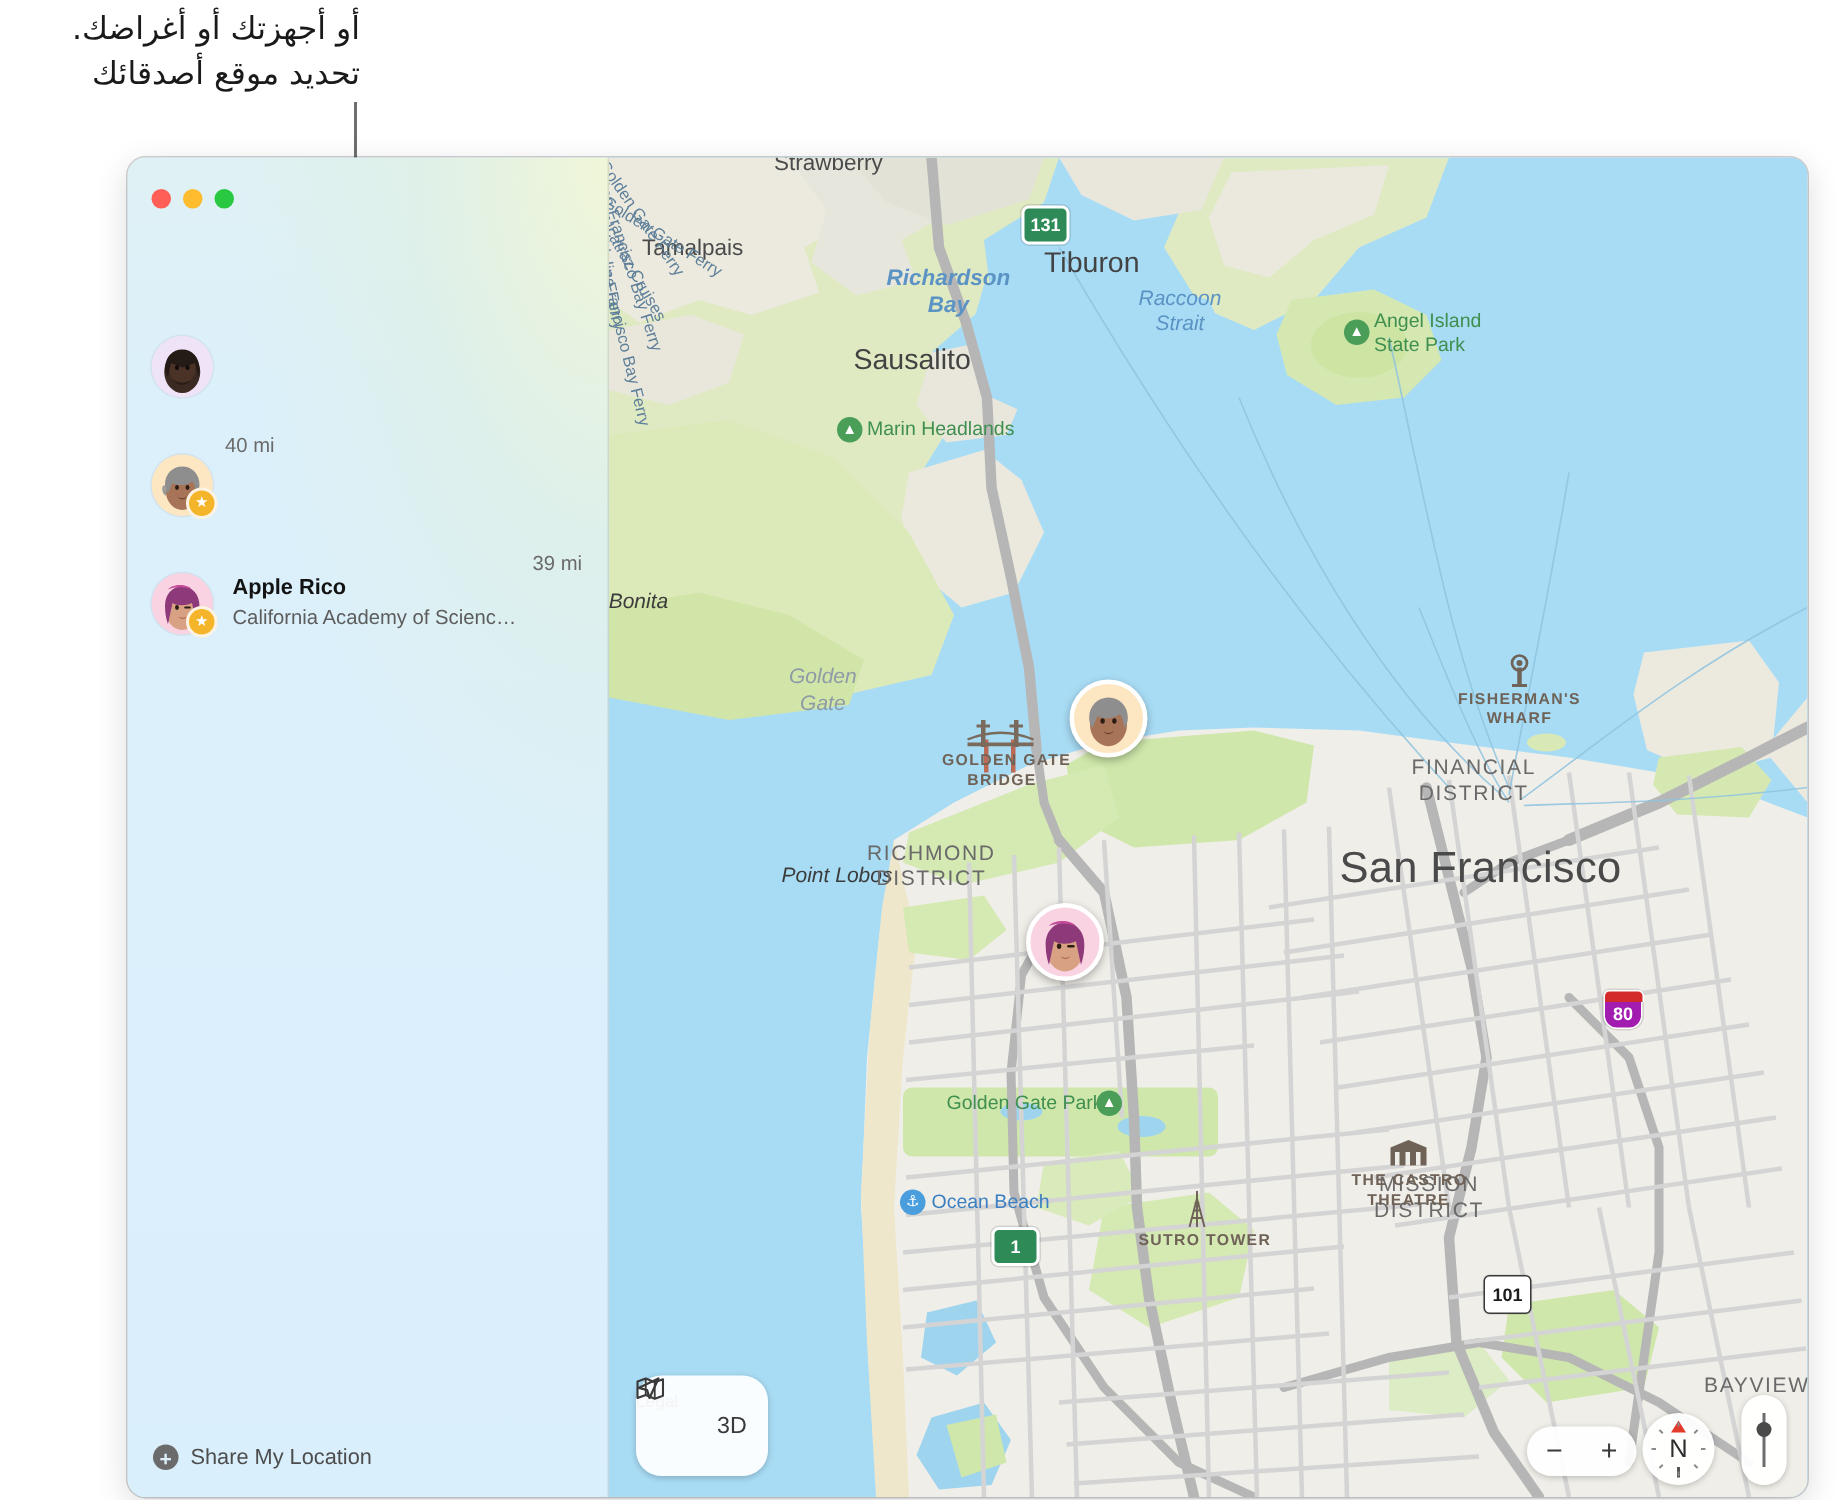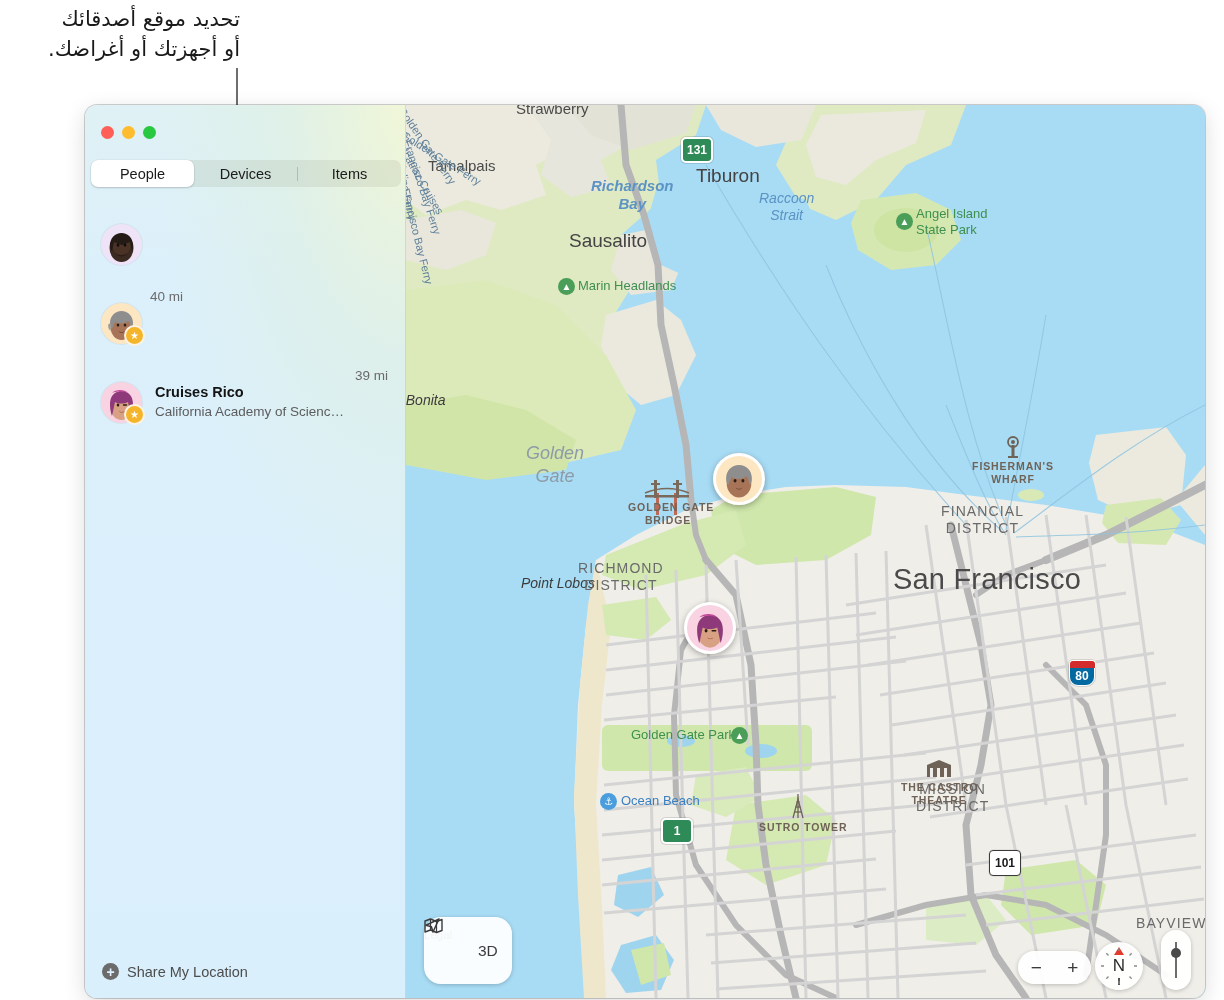"تحديد موقع أصدقائك" div { order: before "أو أجهزتك أو أغراضك." -> after "أو أجهزتك أو أغراضك." }
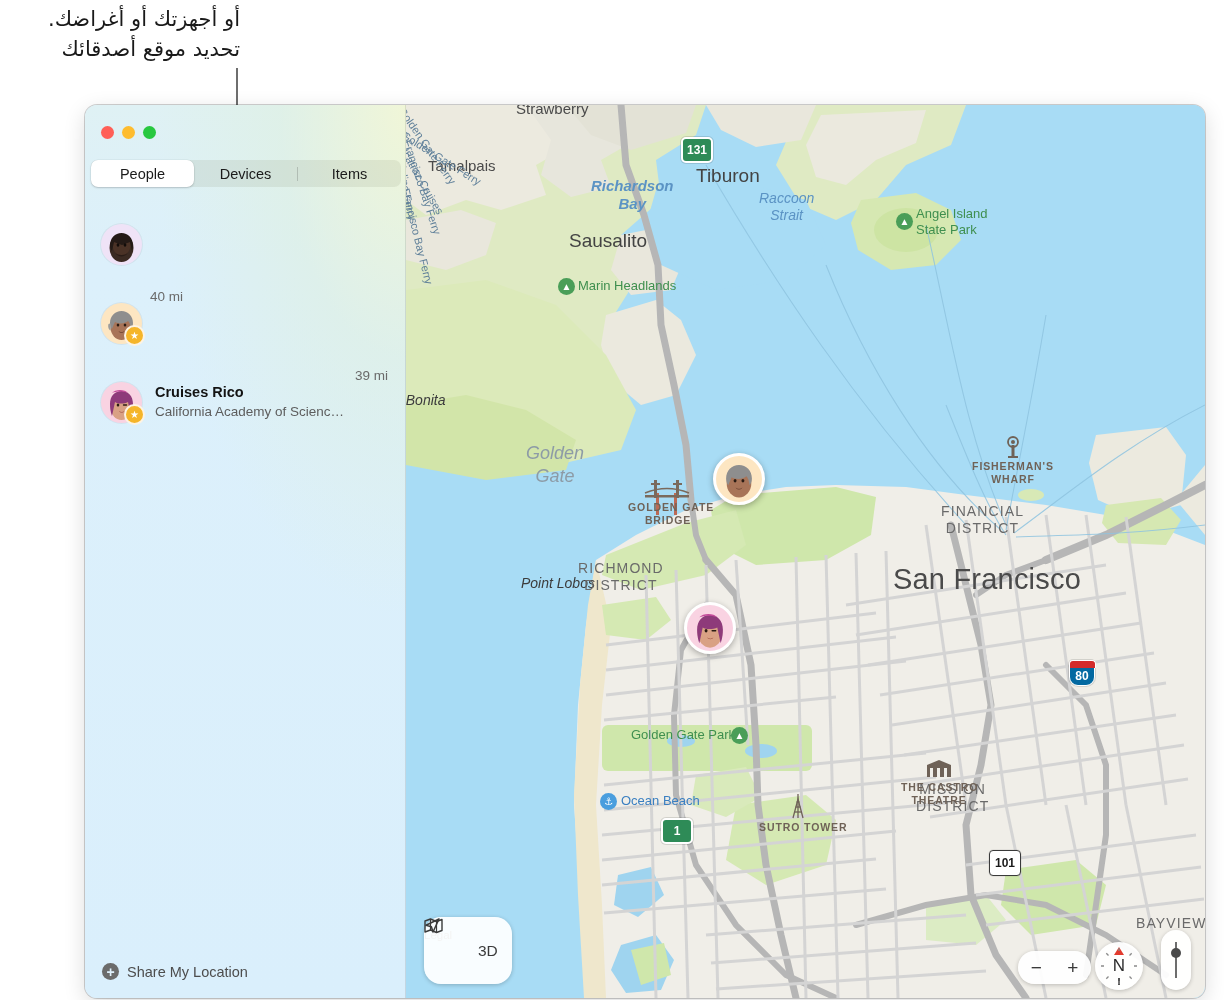"People" div { html: <div> <div> <span>People</span> </div> <div> <span>Devices</span> </div> <div></div> <div> <span>Items</span> </div> </div> -> none }
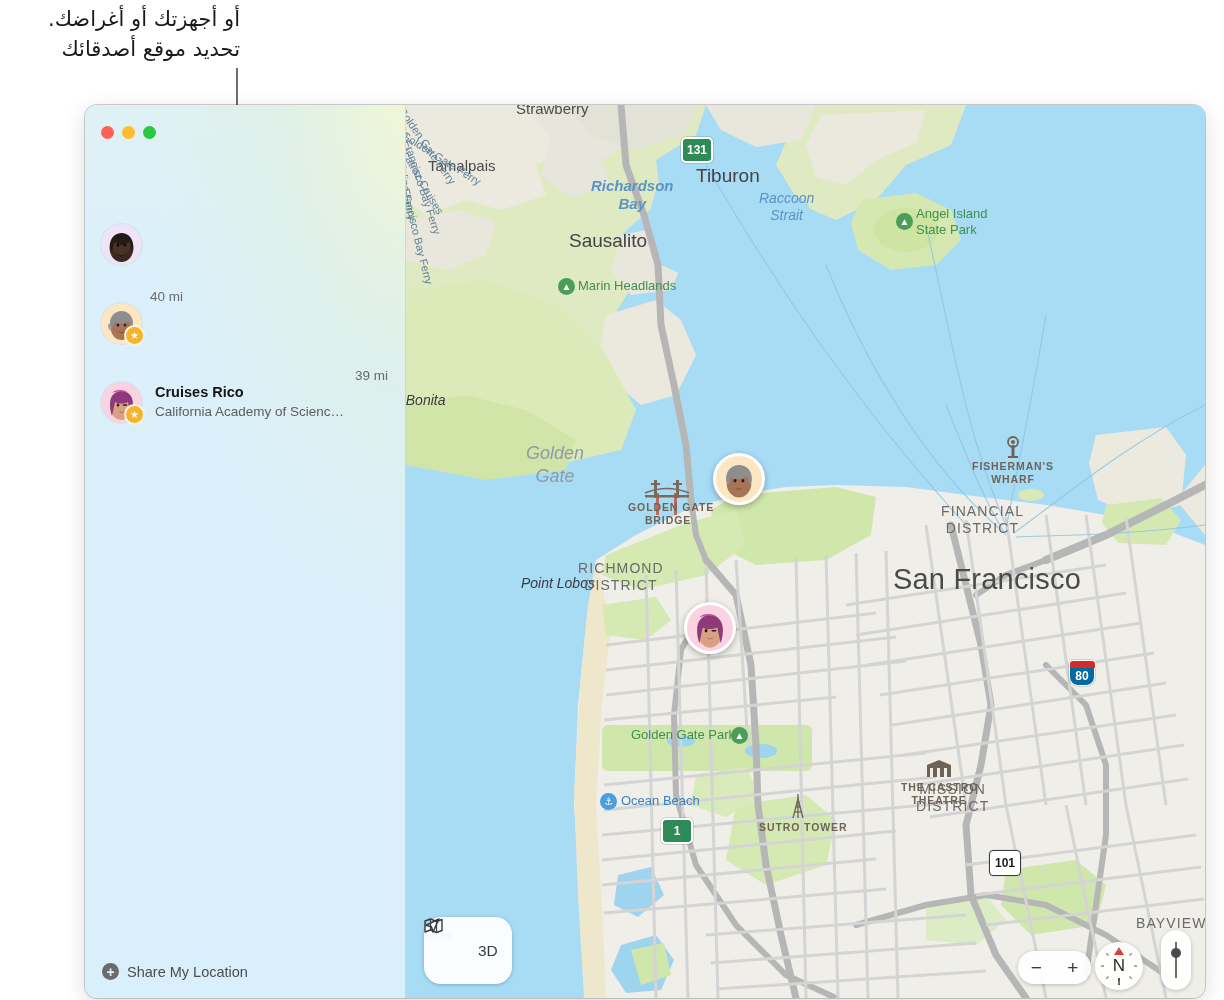"Cruises Rico" div.person-name { text: Cruises -> Apple }
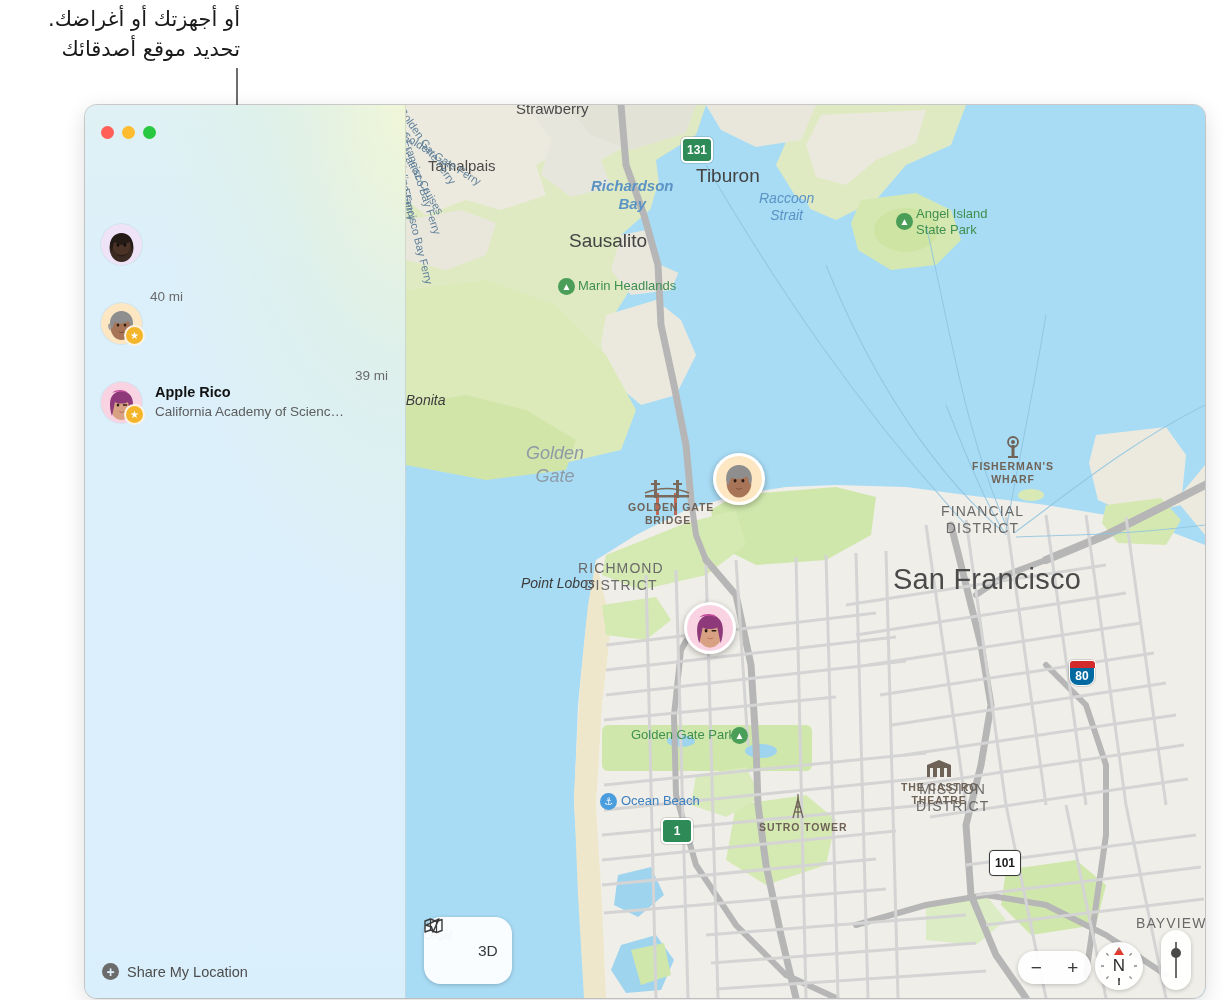"Golden" .gray-italic { font-size: 18px -> 14px }
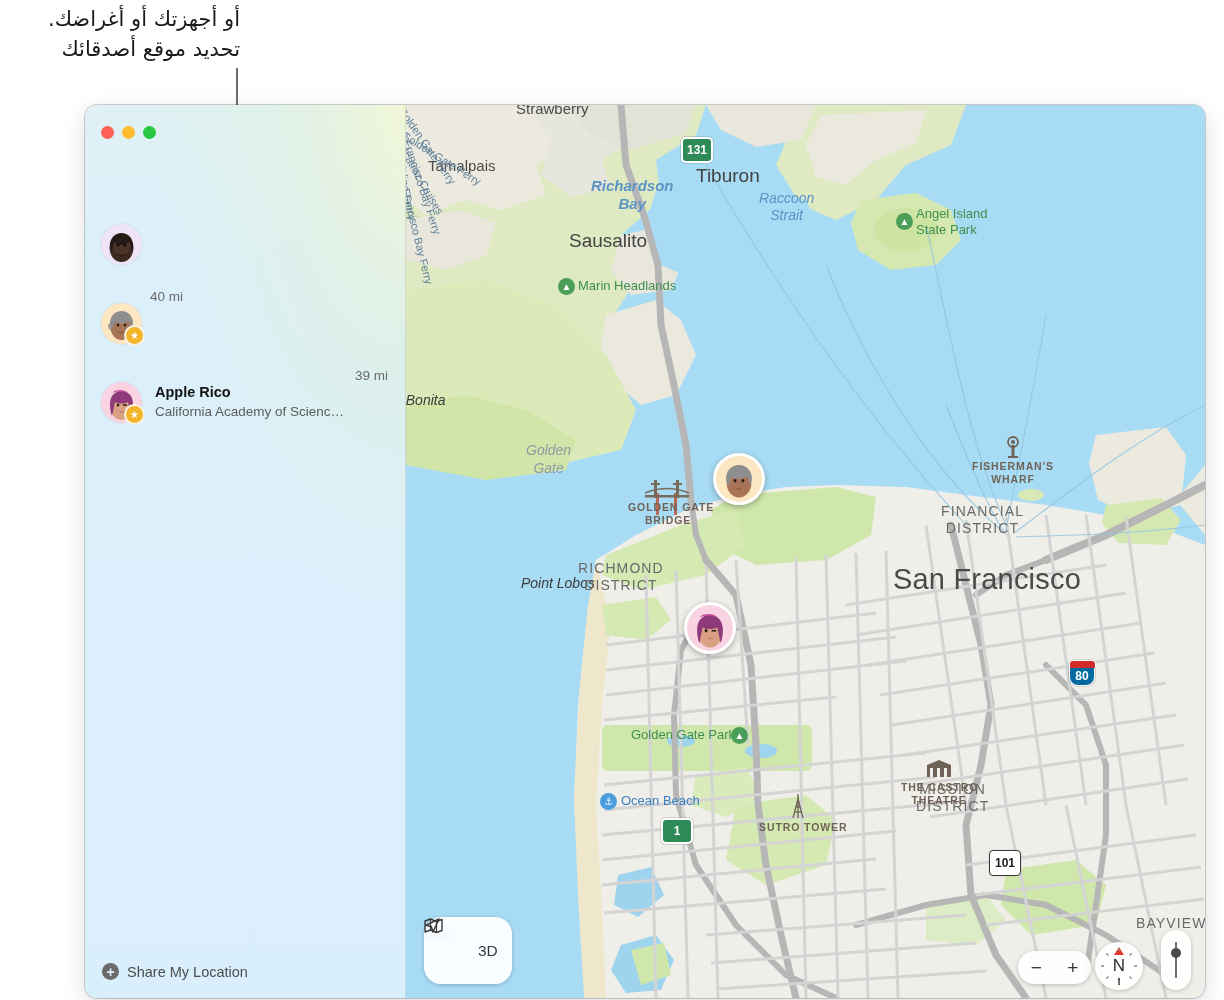"80" .shield-i { background: #0369a1 -> #a21caf }
